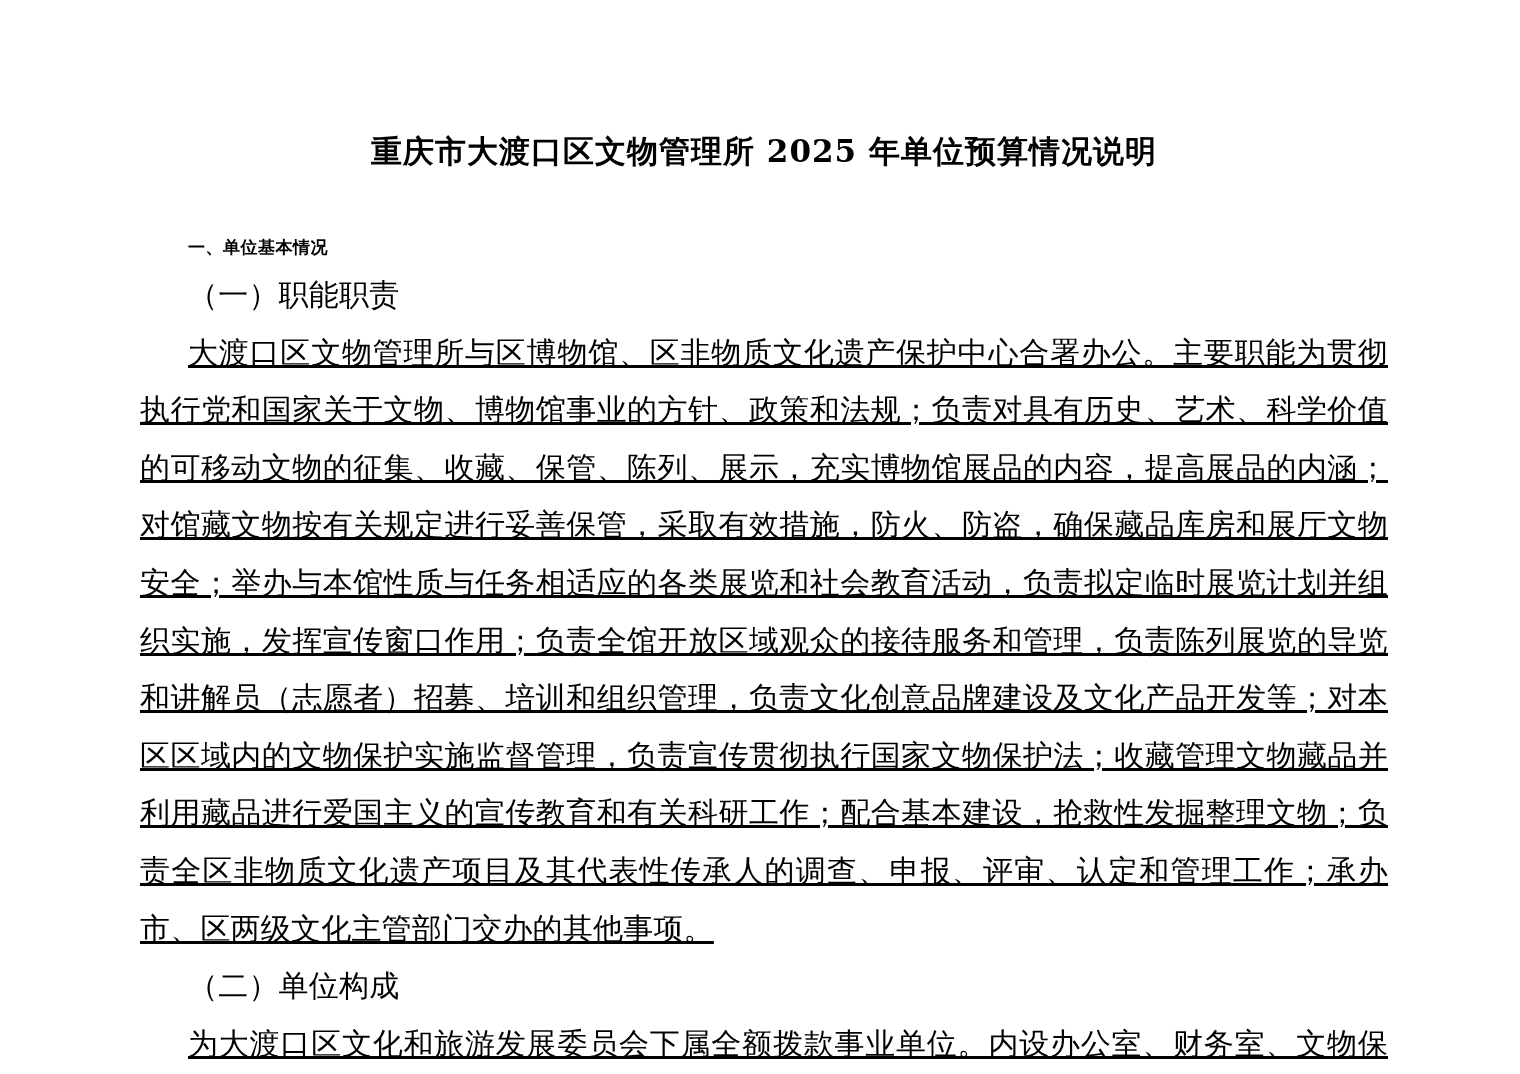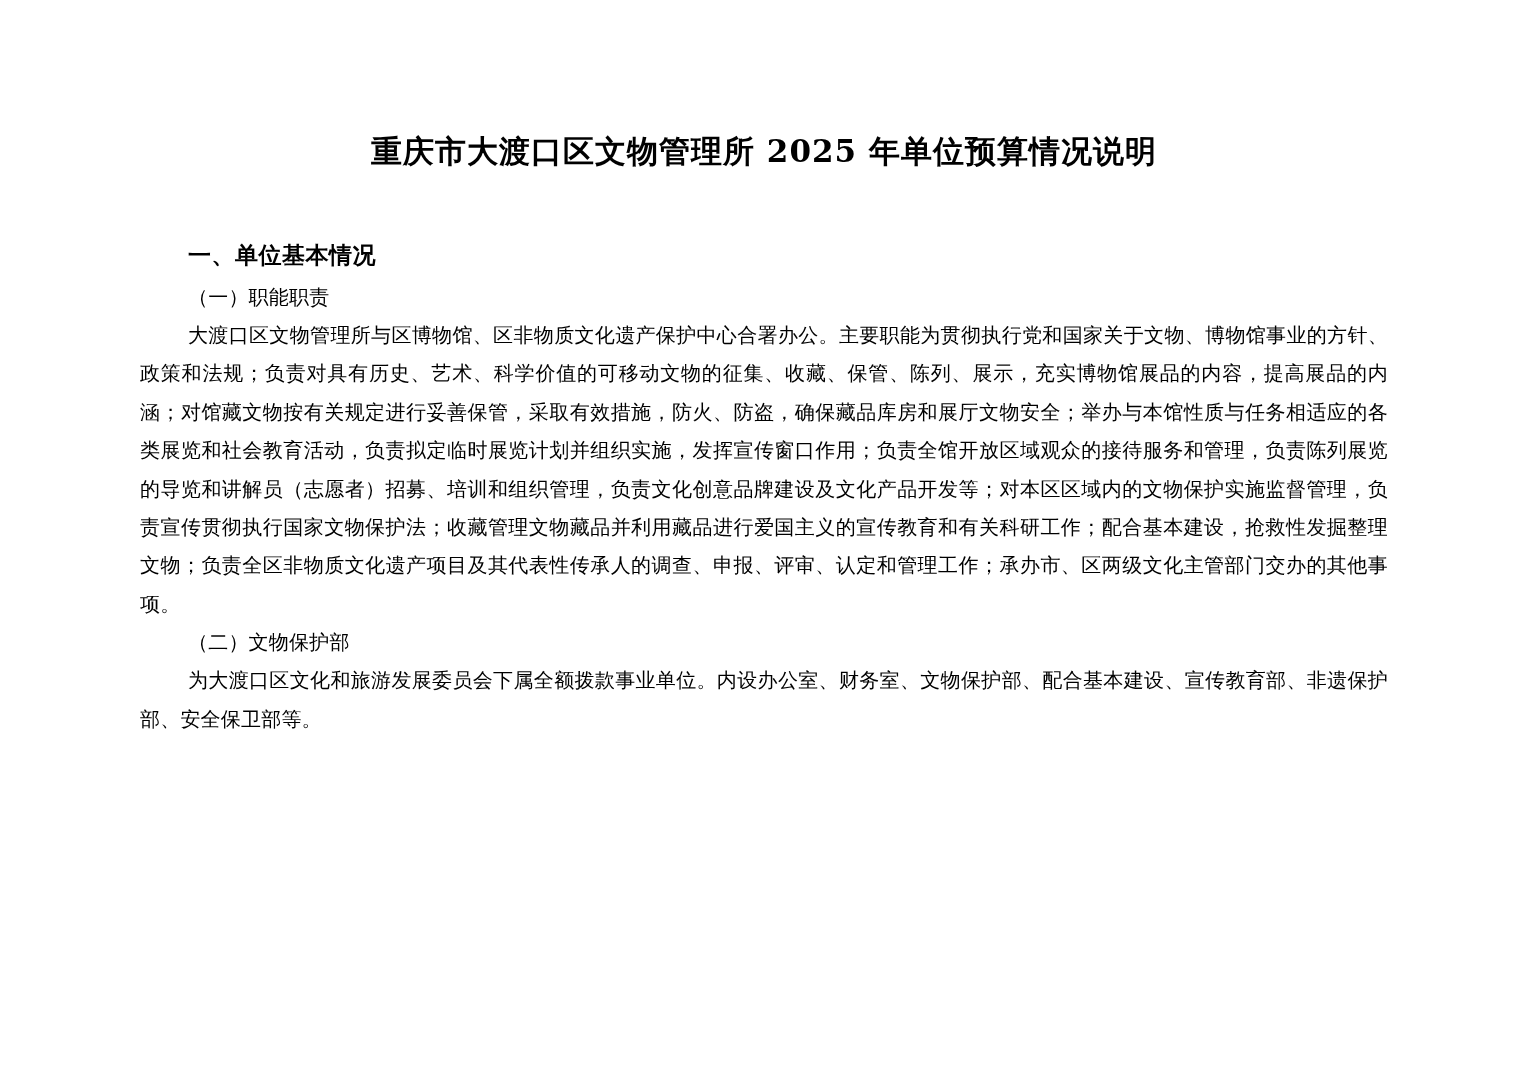"一、单位基本情况" .section-heading { font-family: Liberation Sans, sans-serif -> Liberation Mono, monospace; font-size: 23px -> 17px }
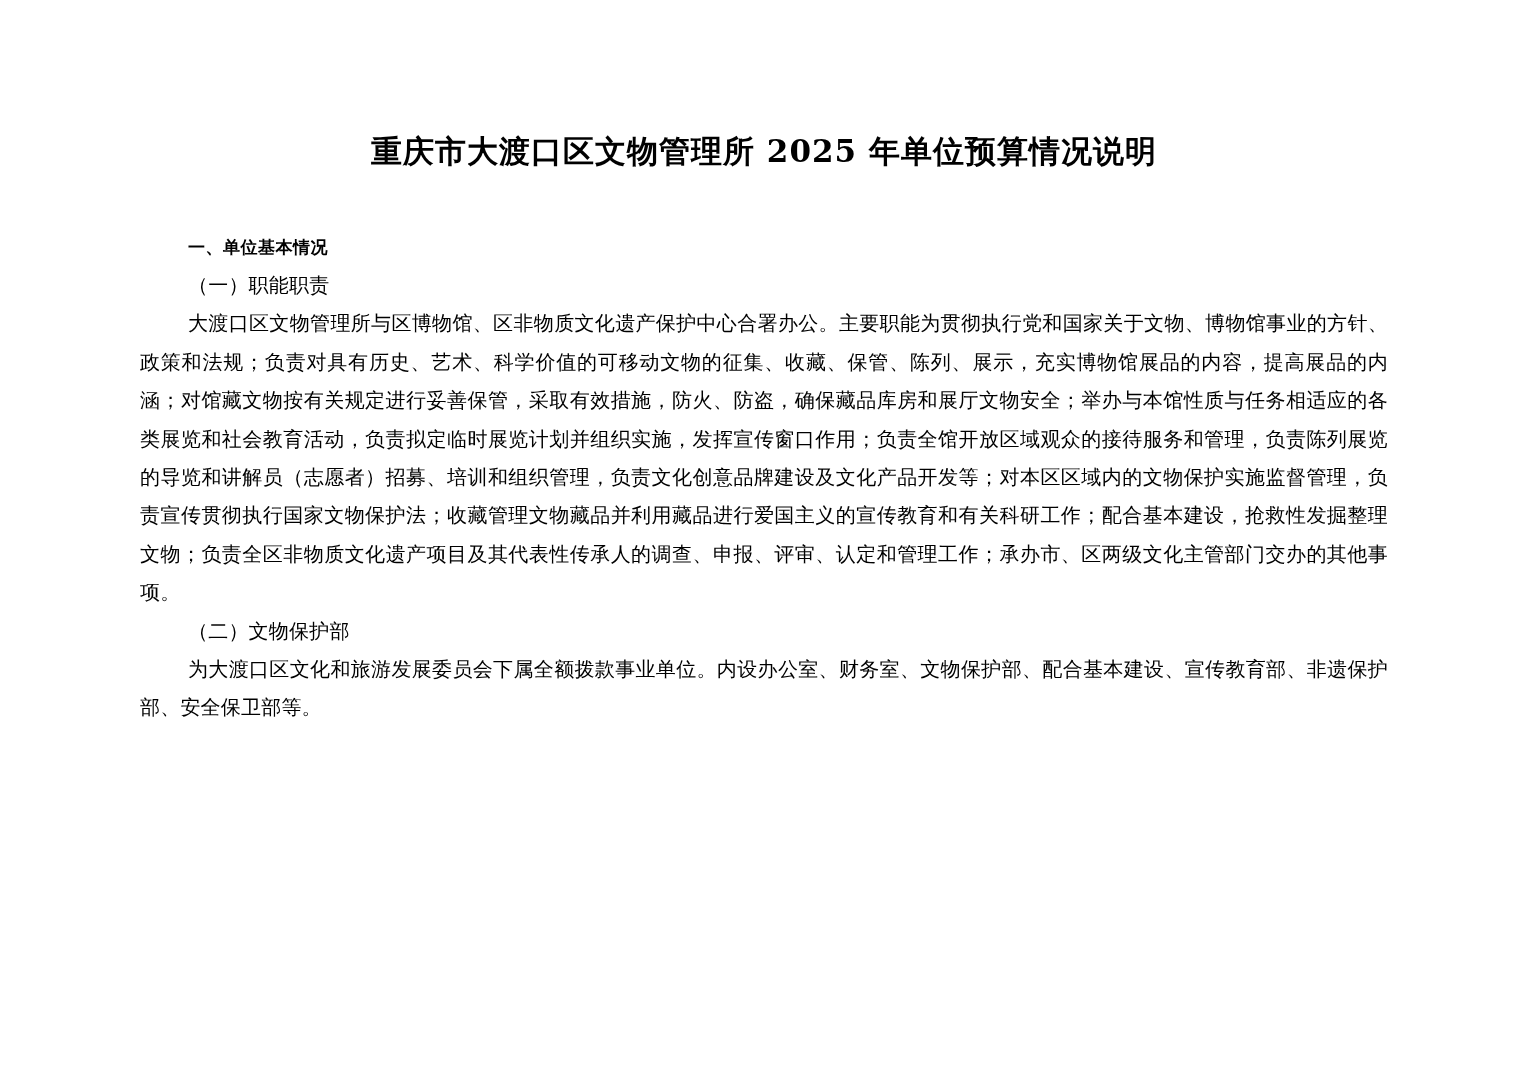"（一）职能职责" .para { font-size: 20px -> 30px }
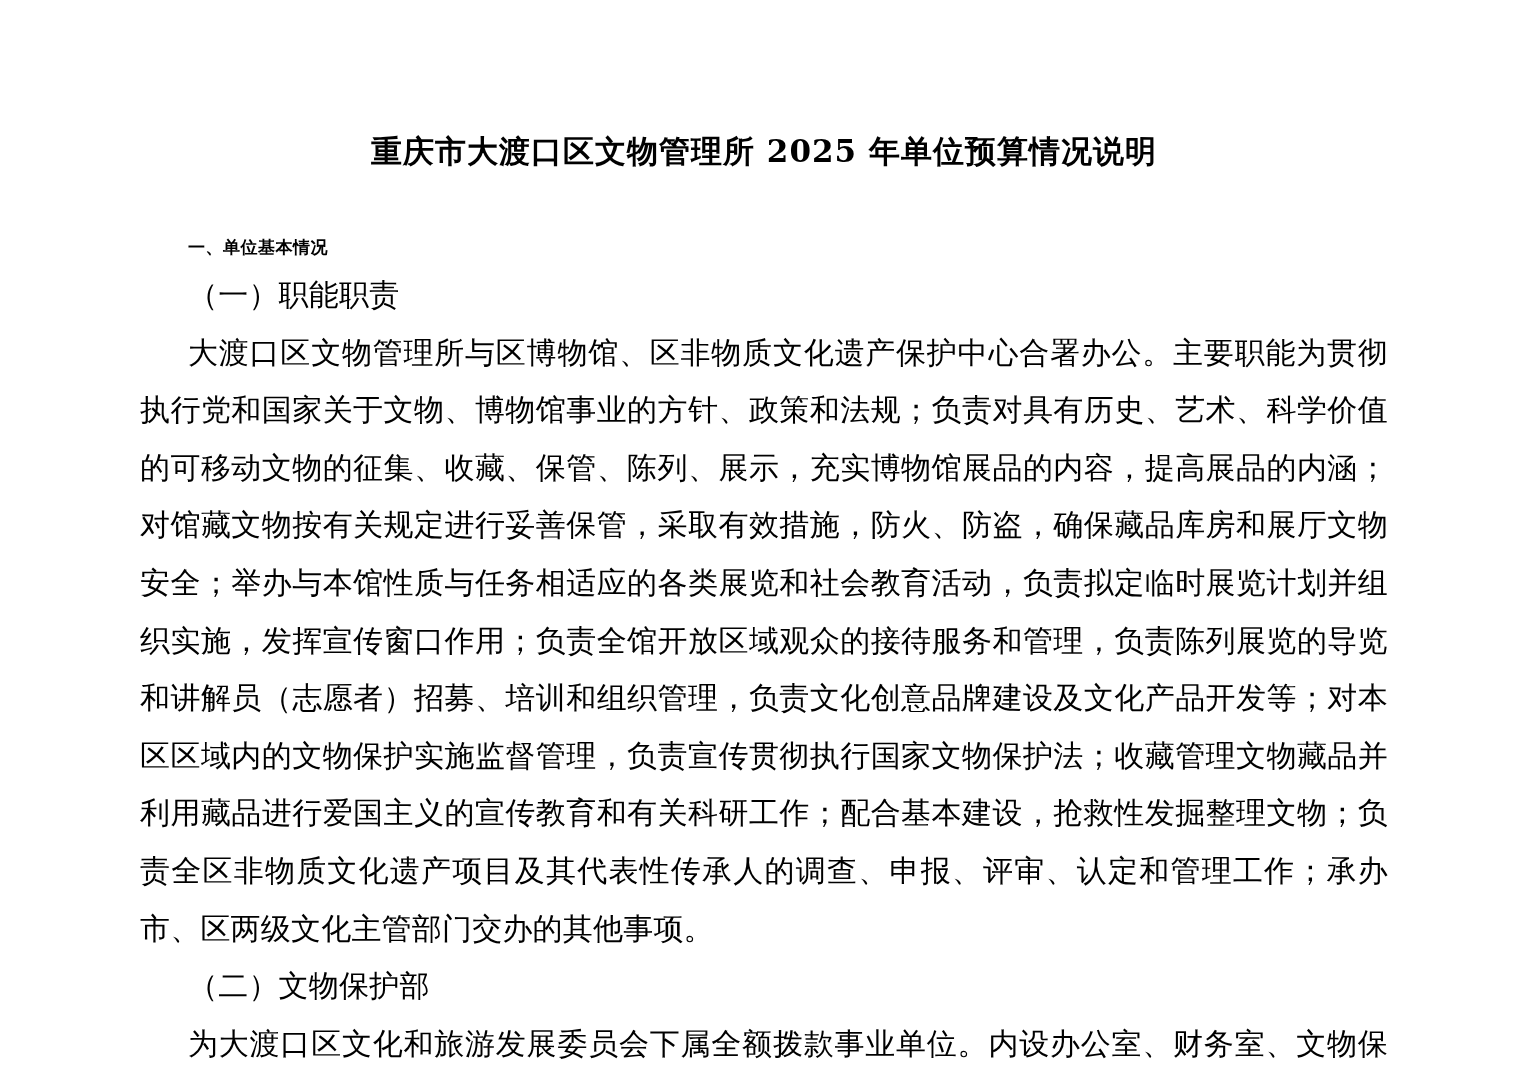"大渡口区文物管理所与区博物馆、区非物质文化遗产保护中心合署办公。主要职能为贯彻执" .para-body { text-decoration: none -> underline }
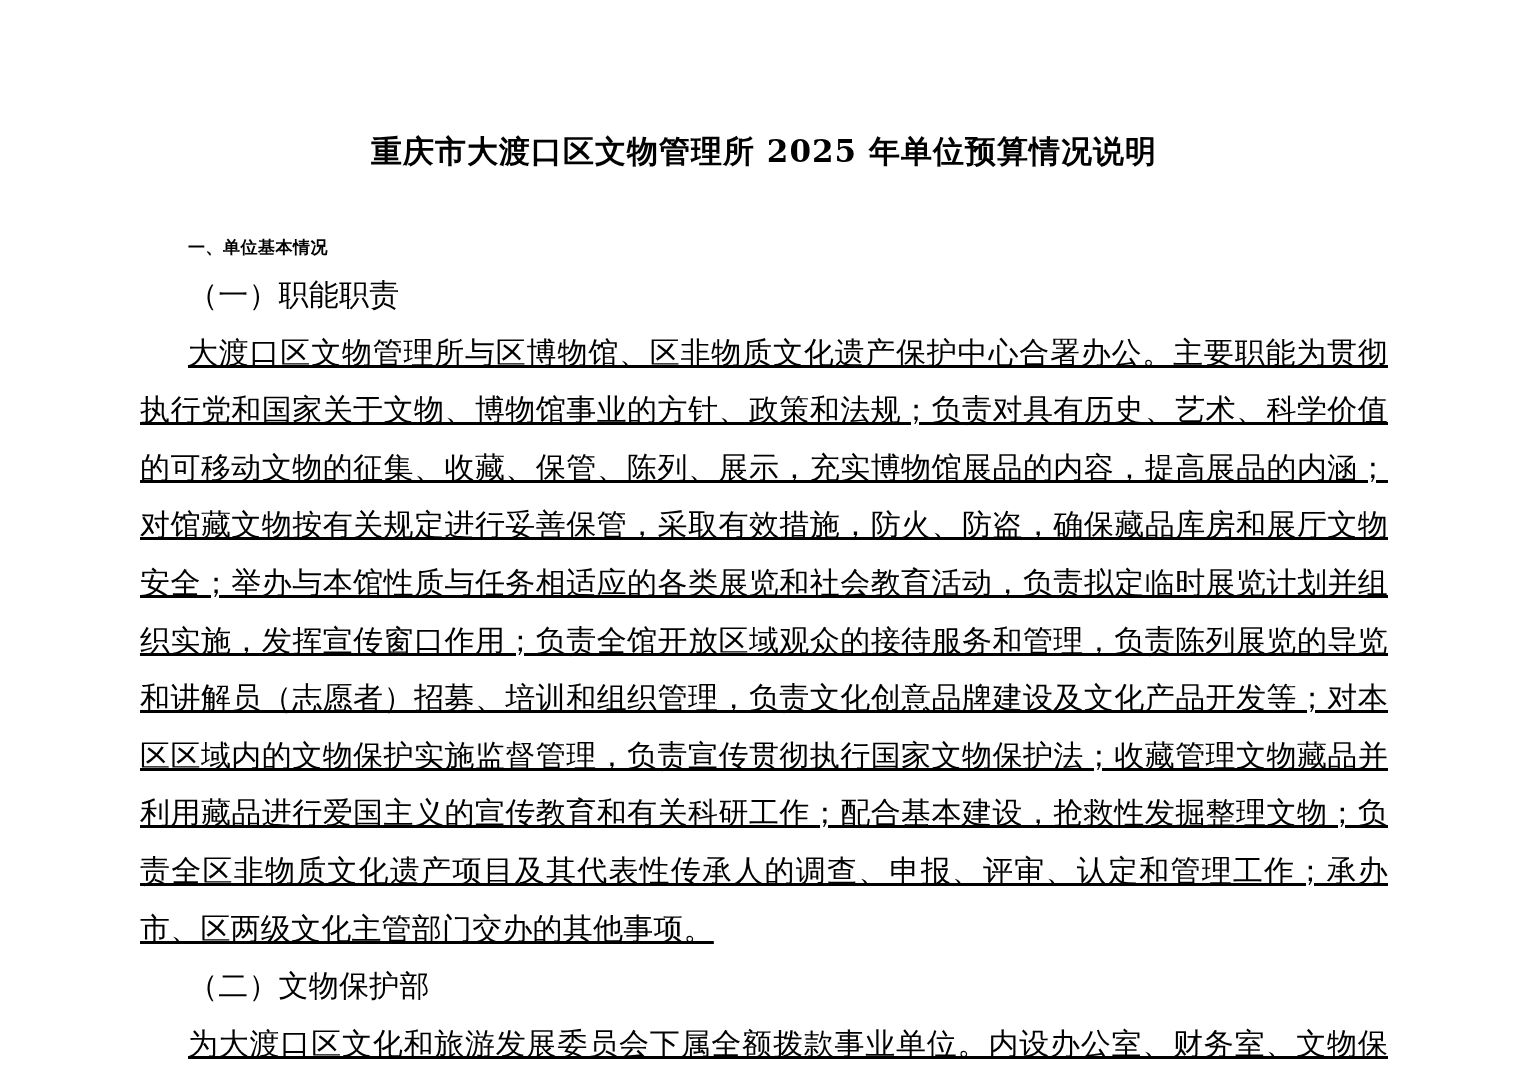"（二）文物保护部" p.para { text: 文物保护部 -> 单位构成 }
